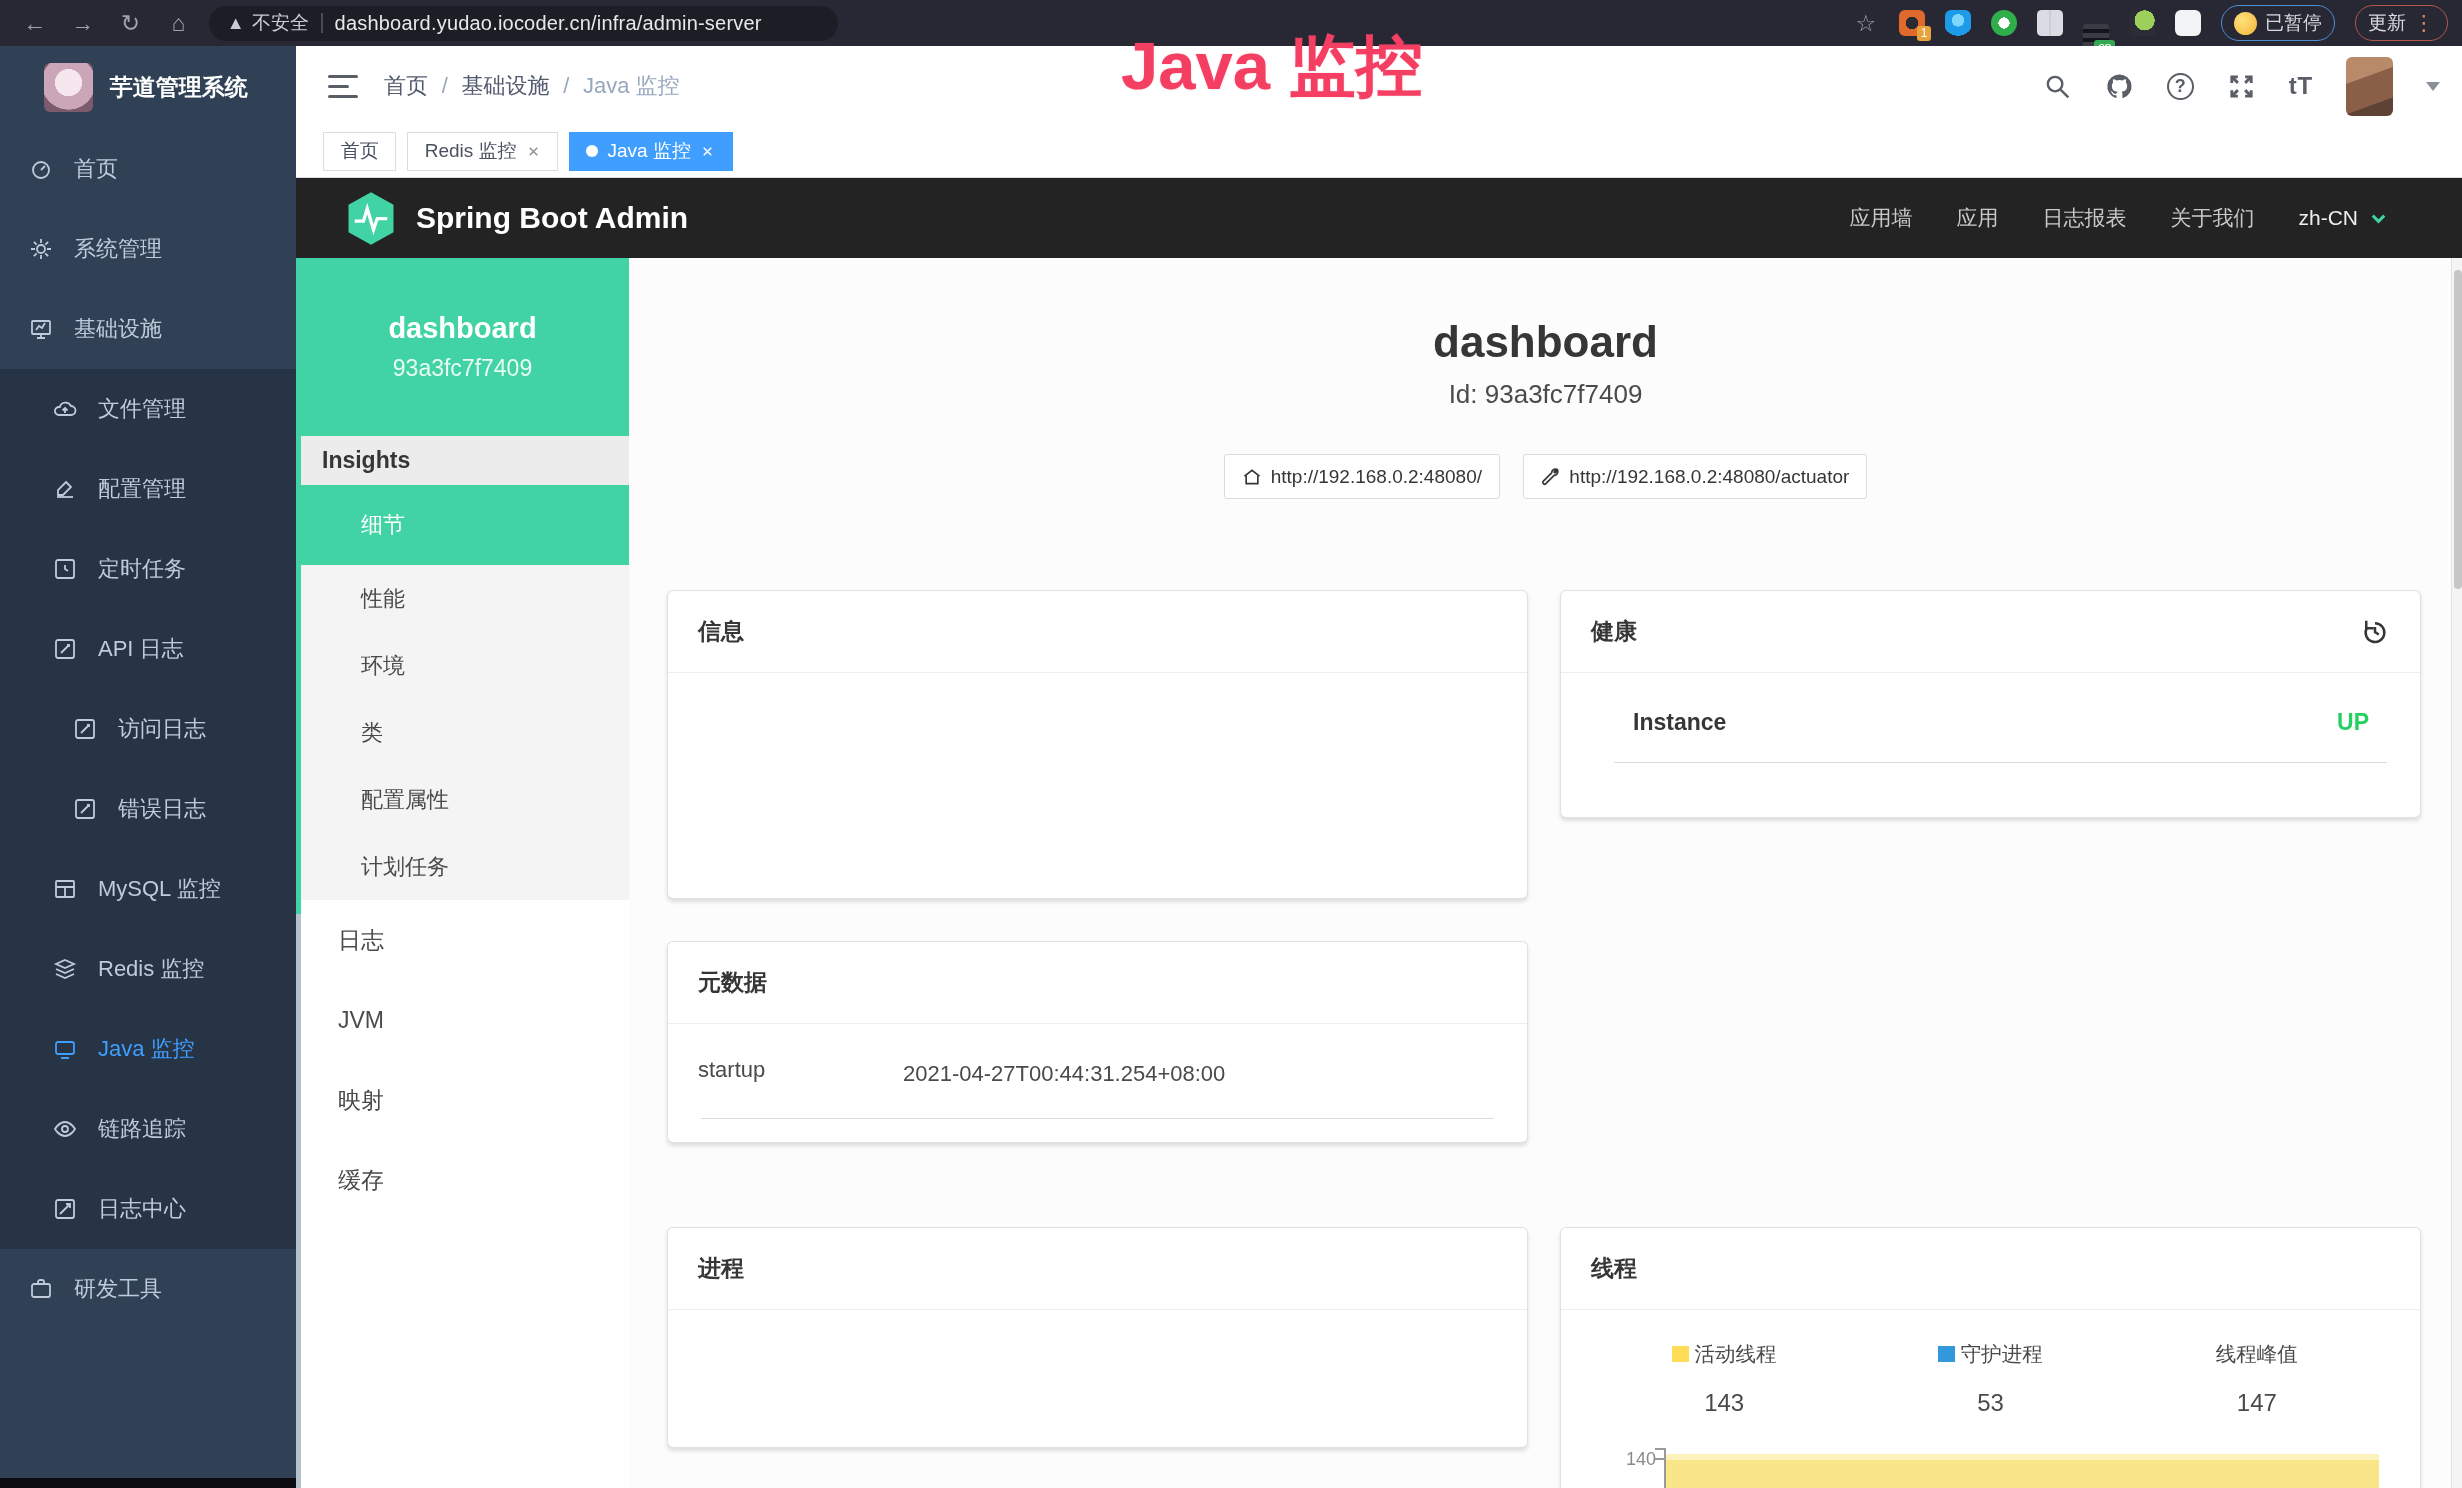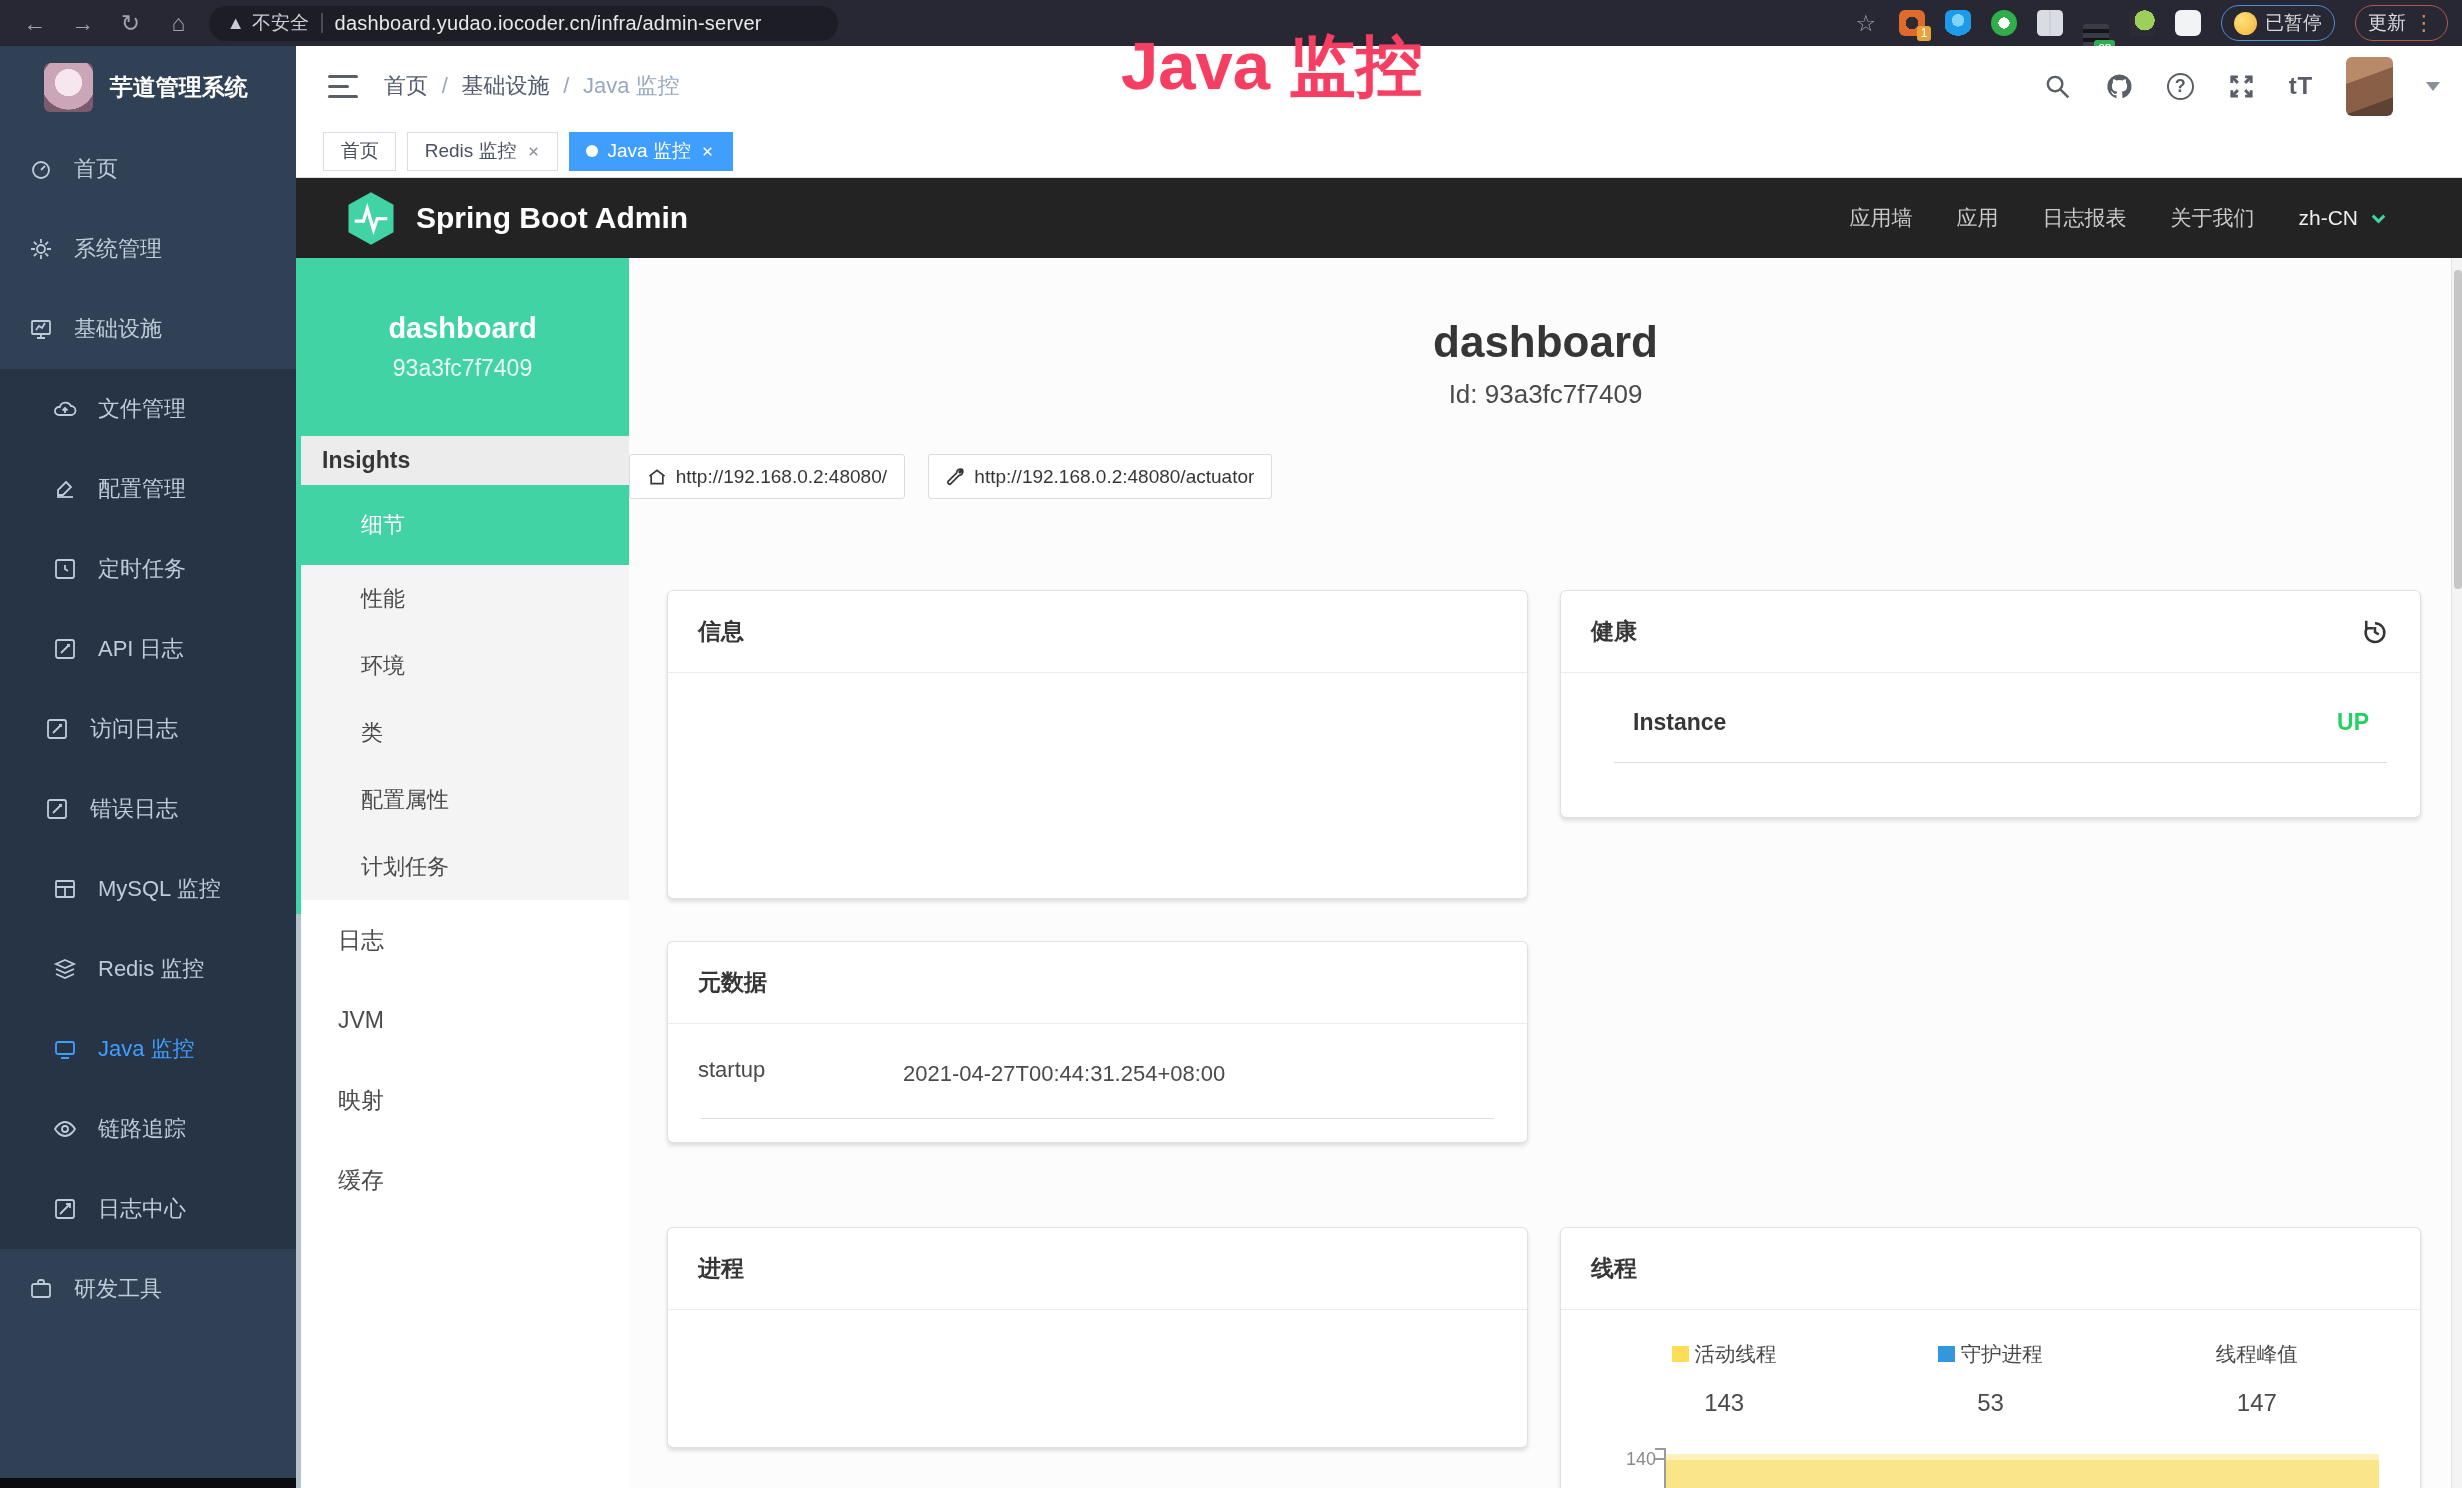"http://192.168.0.2:48080/" .ep-row { justify-content: none -> center }
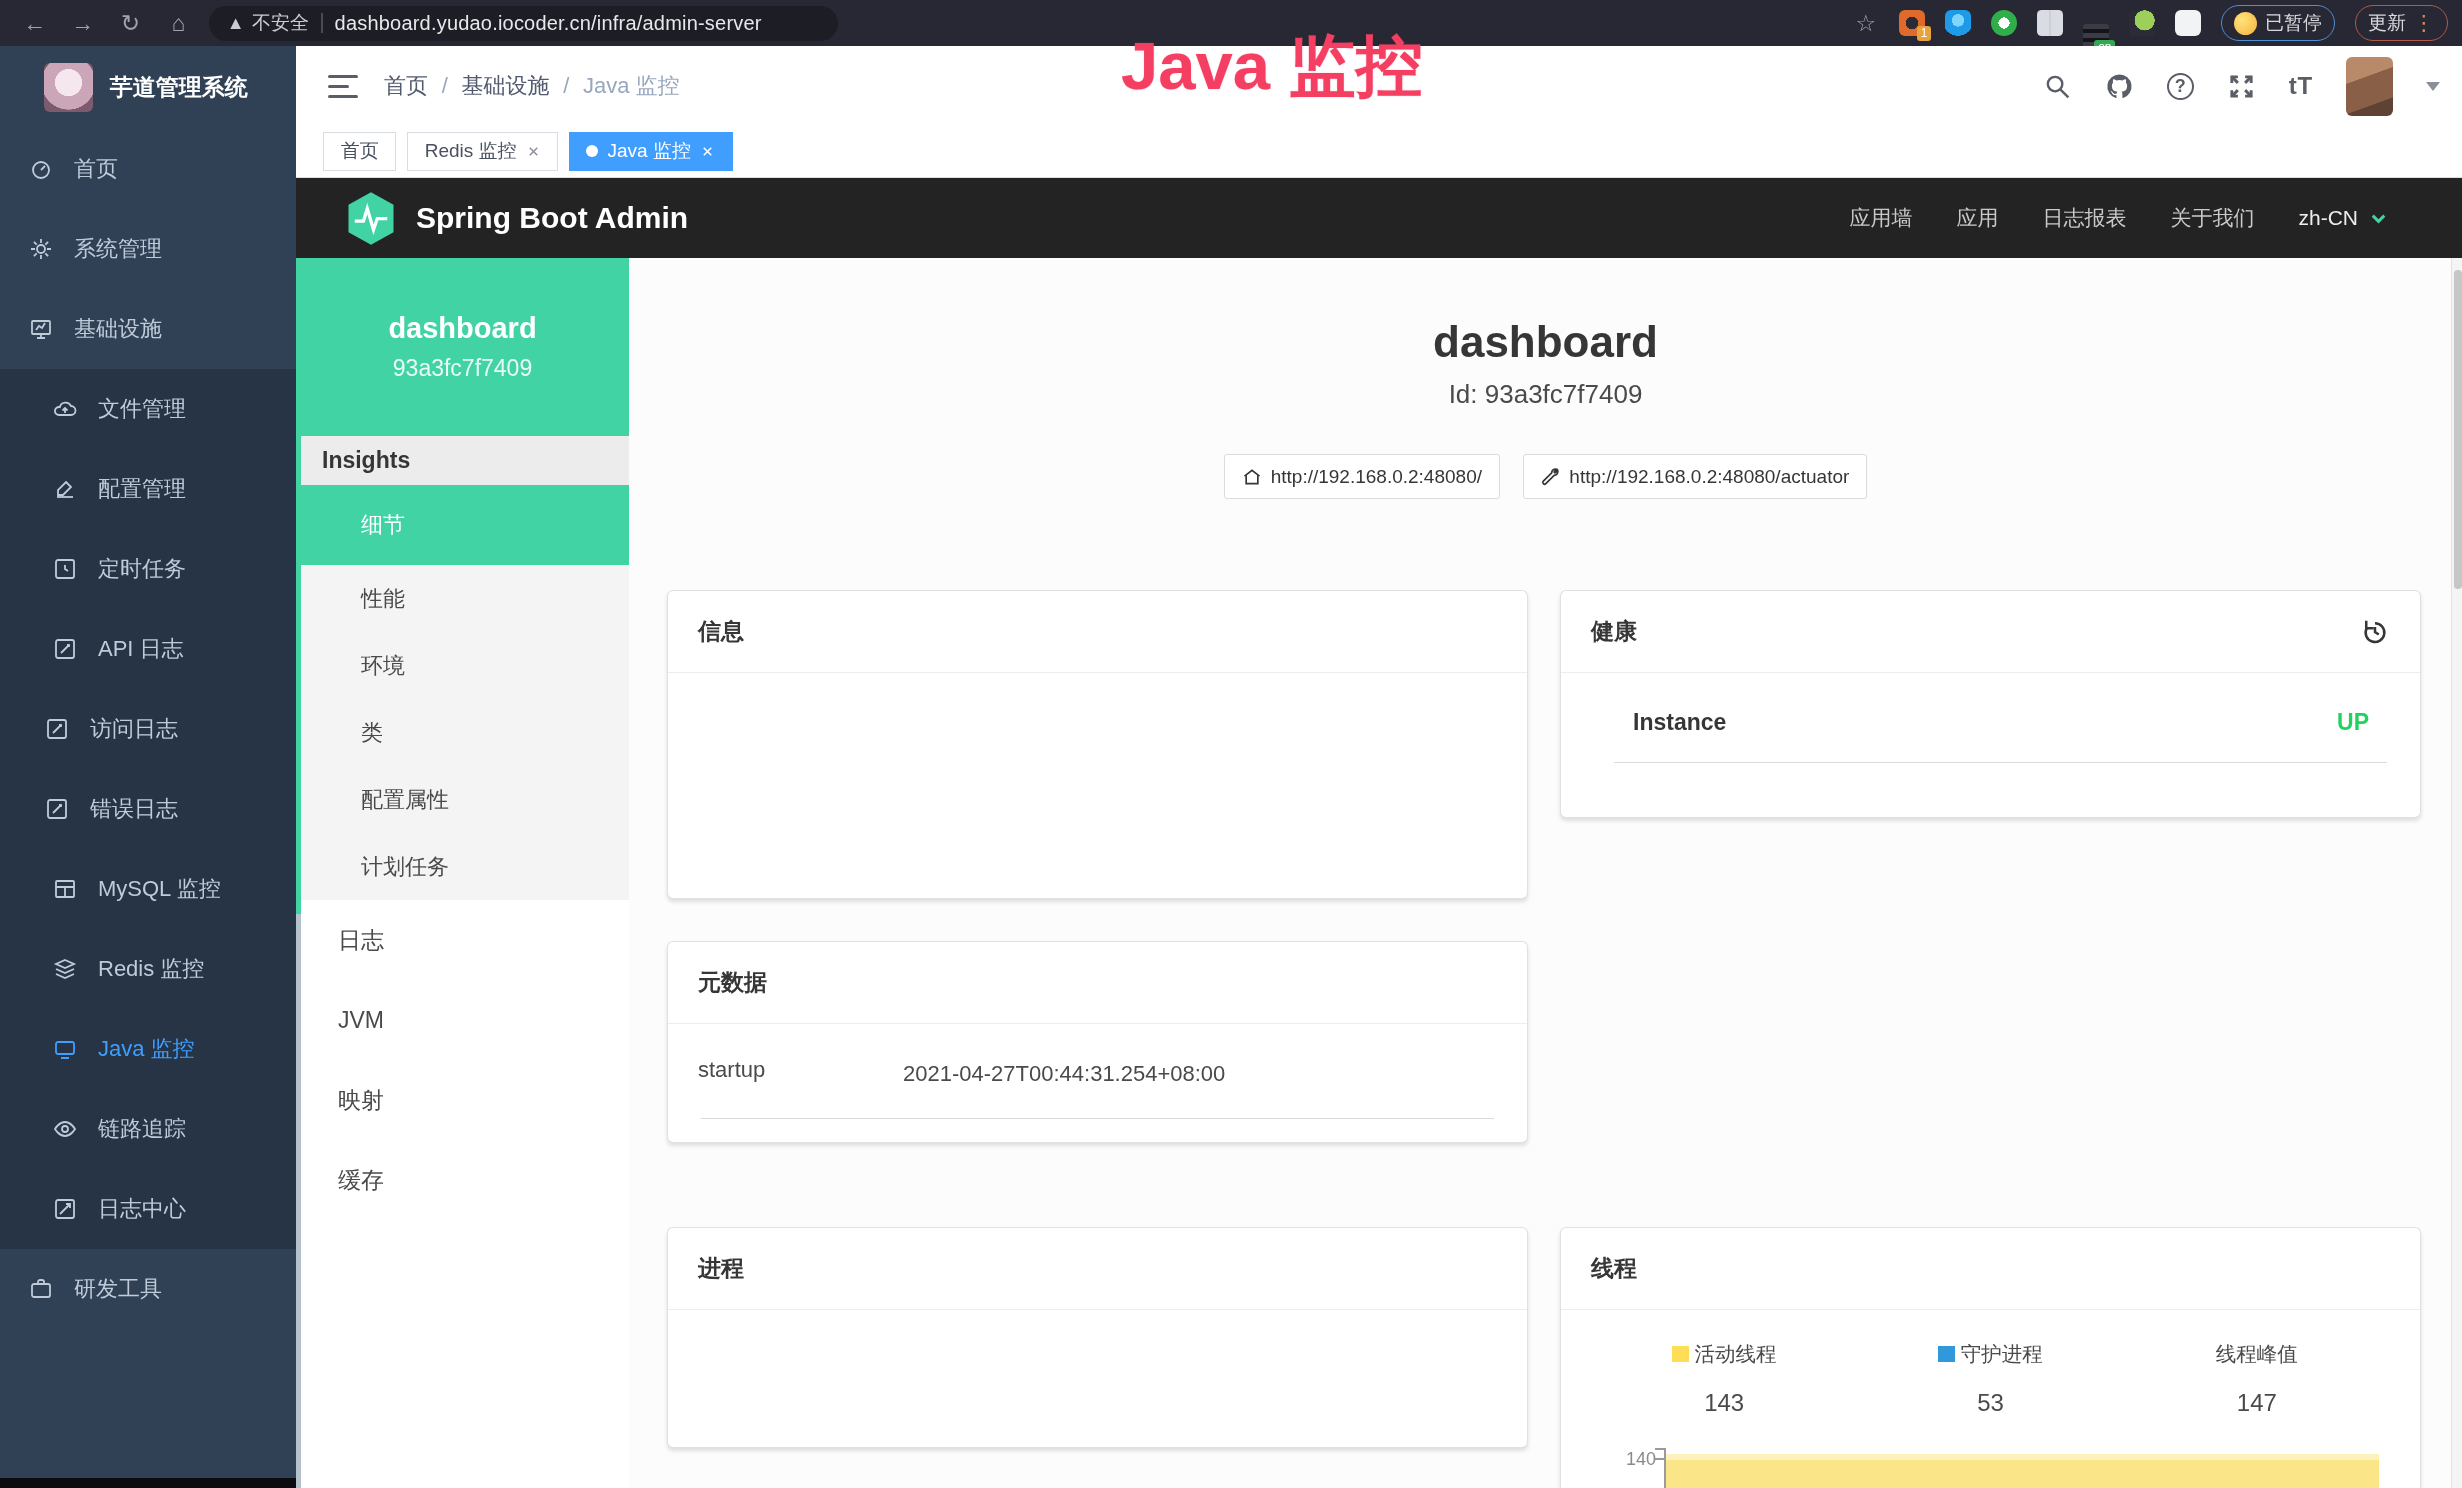"访问日志" .mi-row.lv2 { padding-left: 45px -> 73px }
